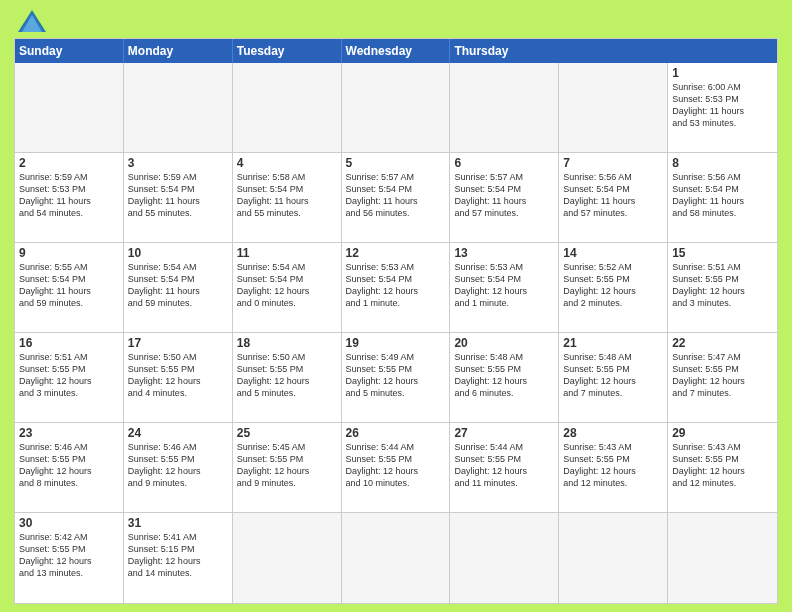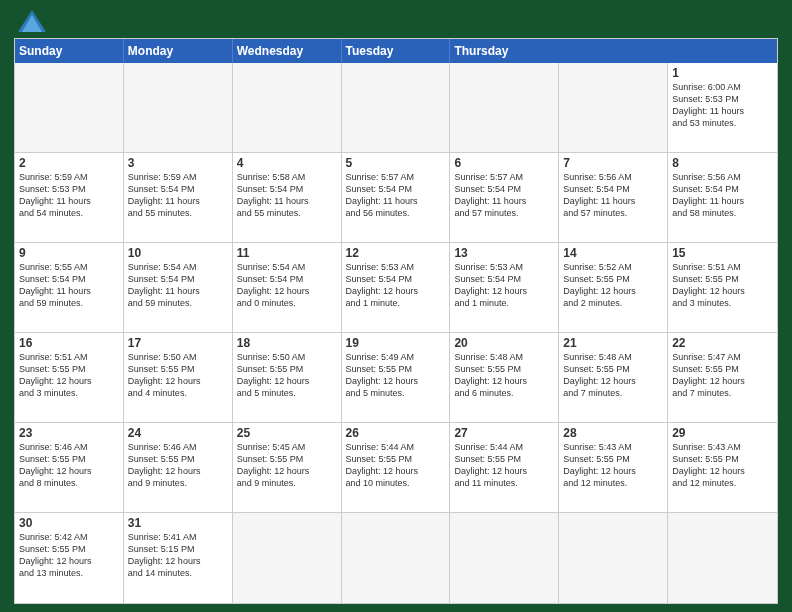"Sunday" .page { background: #14532d -> #bef264 }
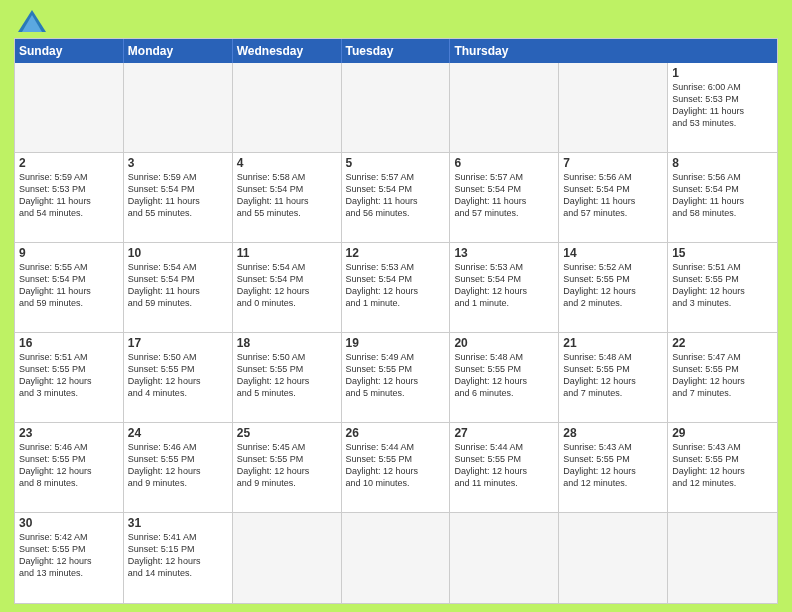"Wednesday" div.cal-header-cell { order: before "Tuesday" -> after "Tuesday" }
